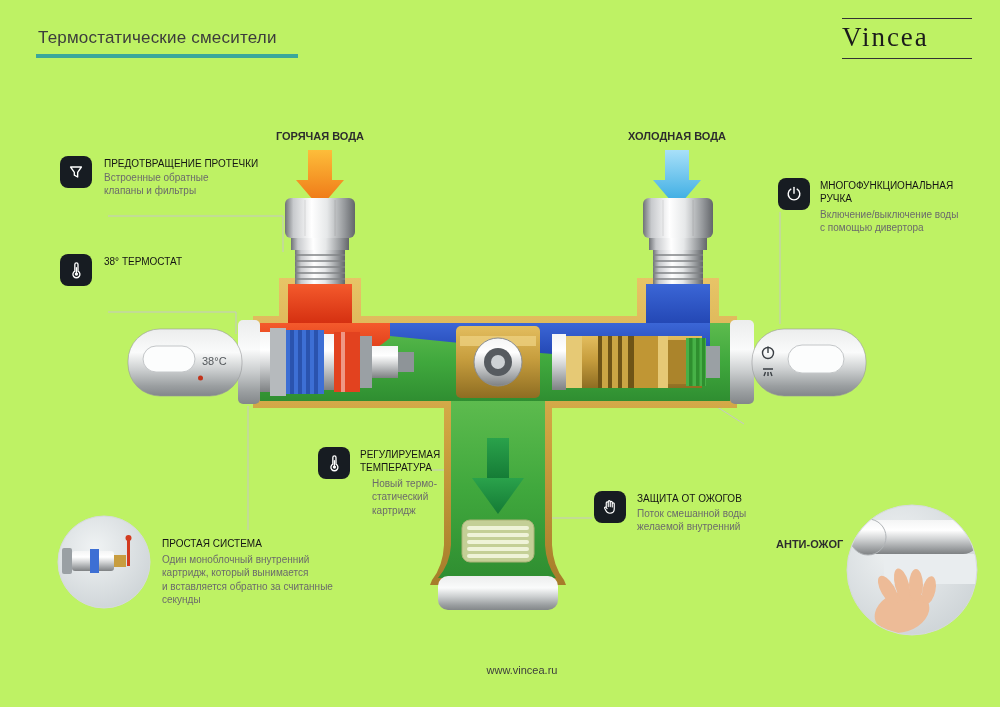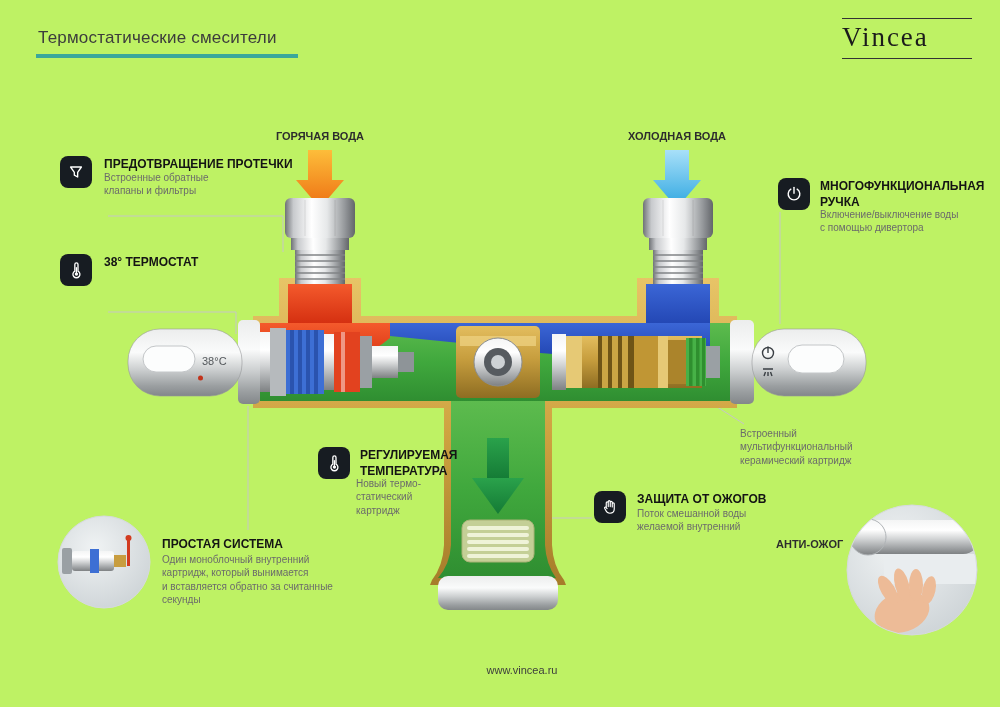"ПРЕДОТВРАЩЕНИЕ ПРОТЕЧКИ" .ann-title { font-size: 12px -> 10px; font-weight: bold -> normal }
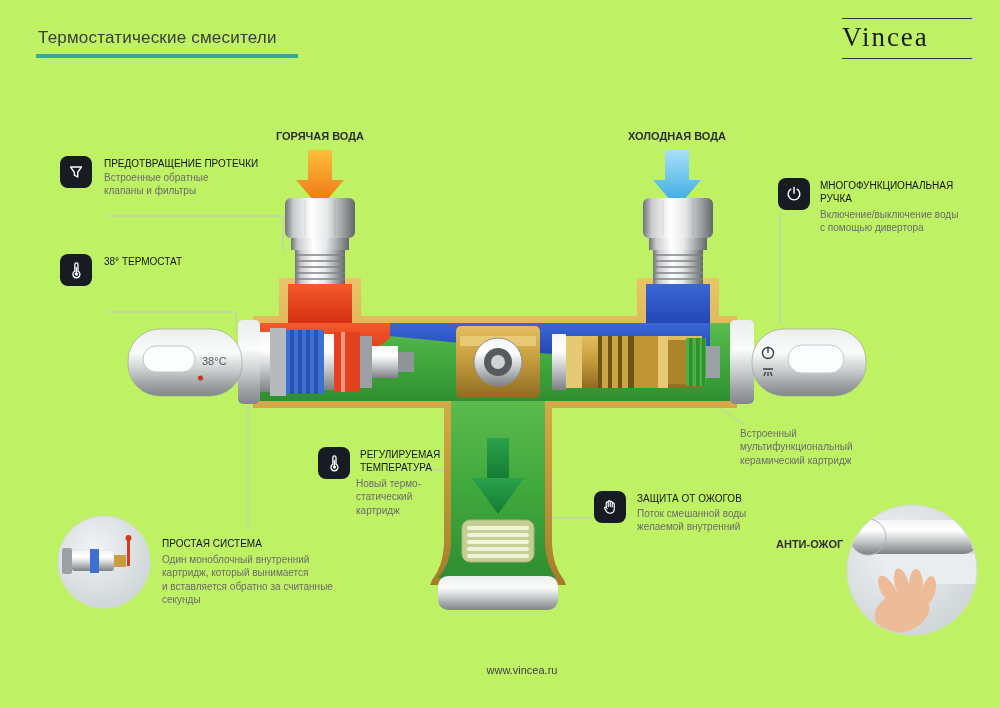"Встроенный" div.ann-body { html: <div>Встроенный мультифункциональный керамический картридж</div> -> none }
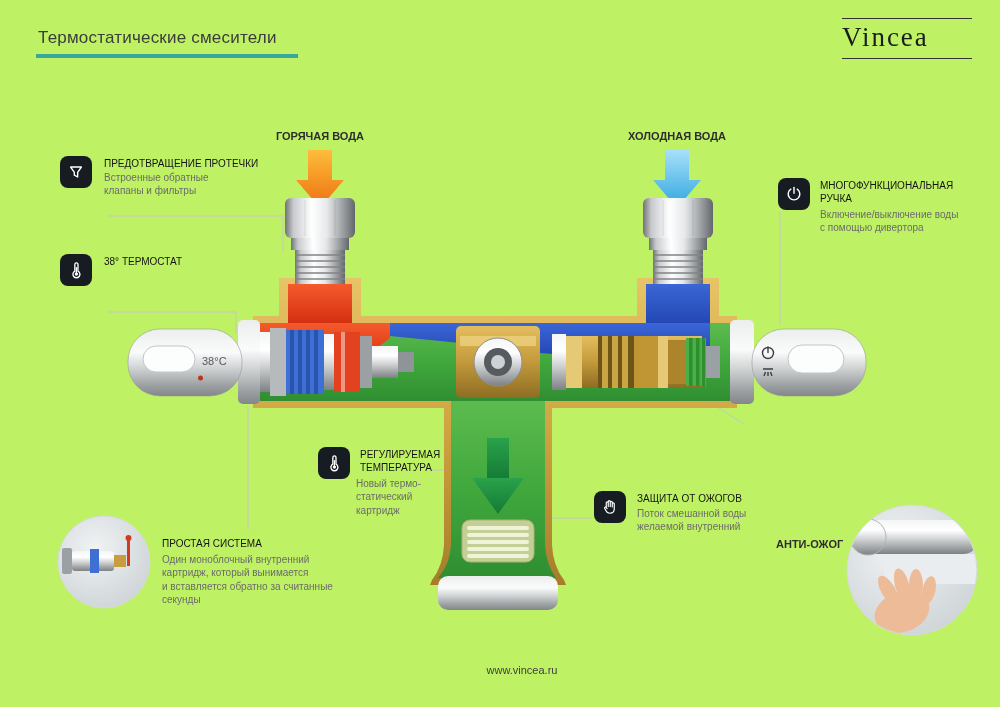"Новый термо-" div.ann-body { left: 356px -> 372px }
